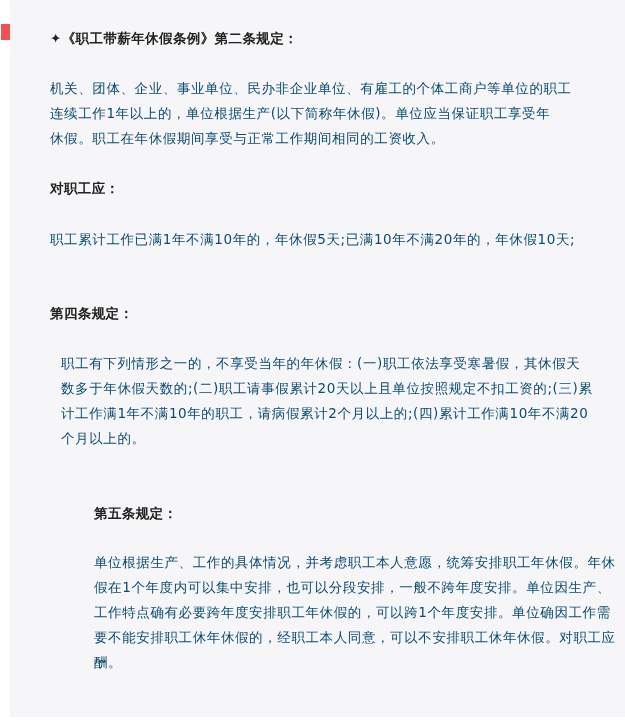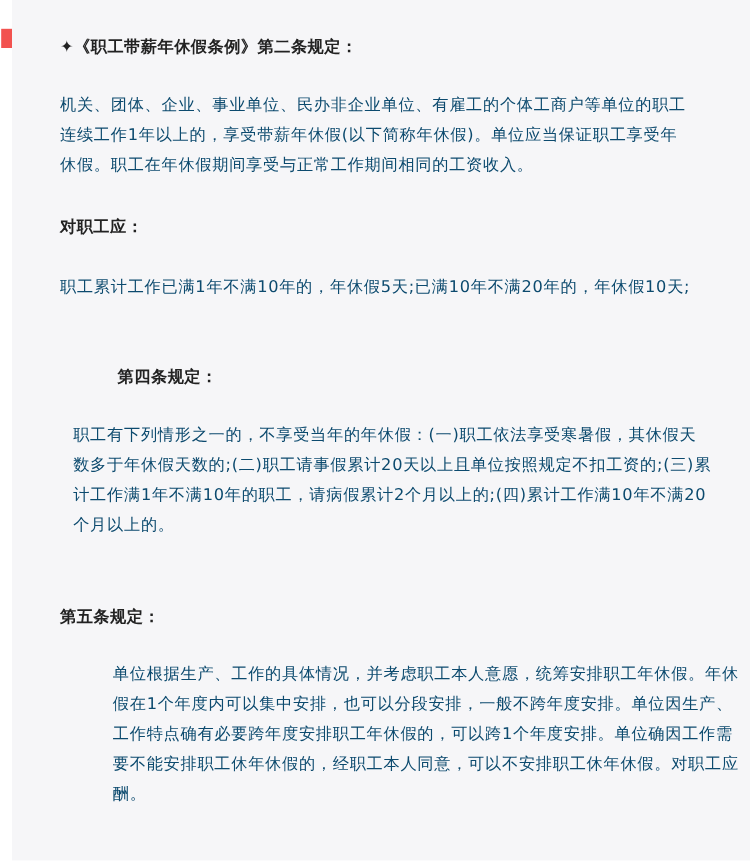"连续工作1年以上的，享受带薪年休假(以下简称年休假)。单位应当保证职工享受年" span.line { text: 享受带薪年休假 -> 单位根据生产 }
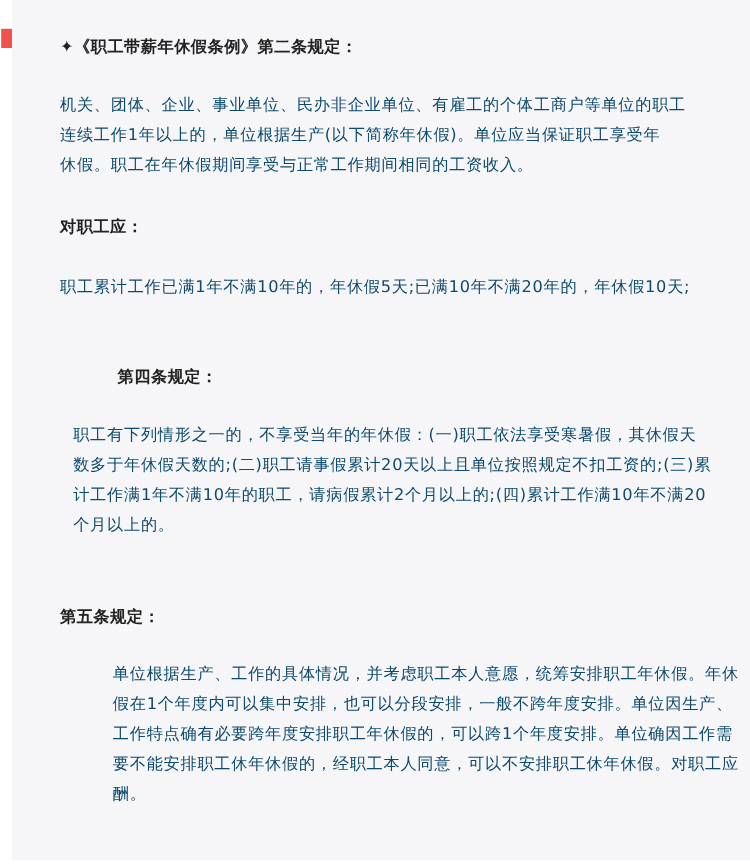"第四条规定：" div.heading { margin-left: 48px -> none }
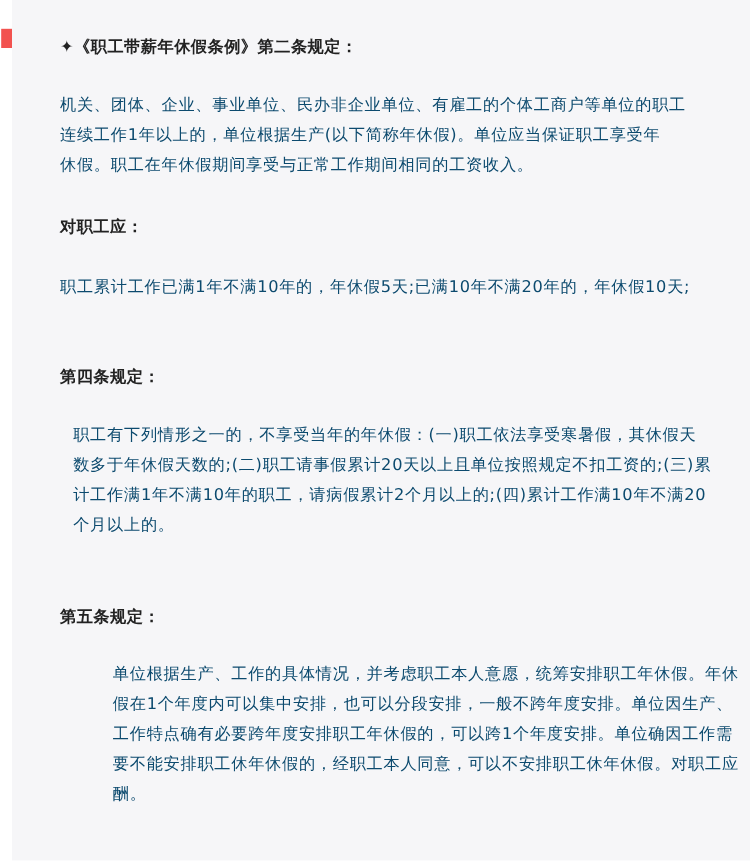"第五条规定：" div.heading { margin-left: none -> 44px }
